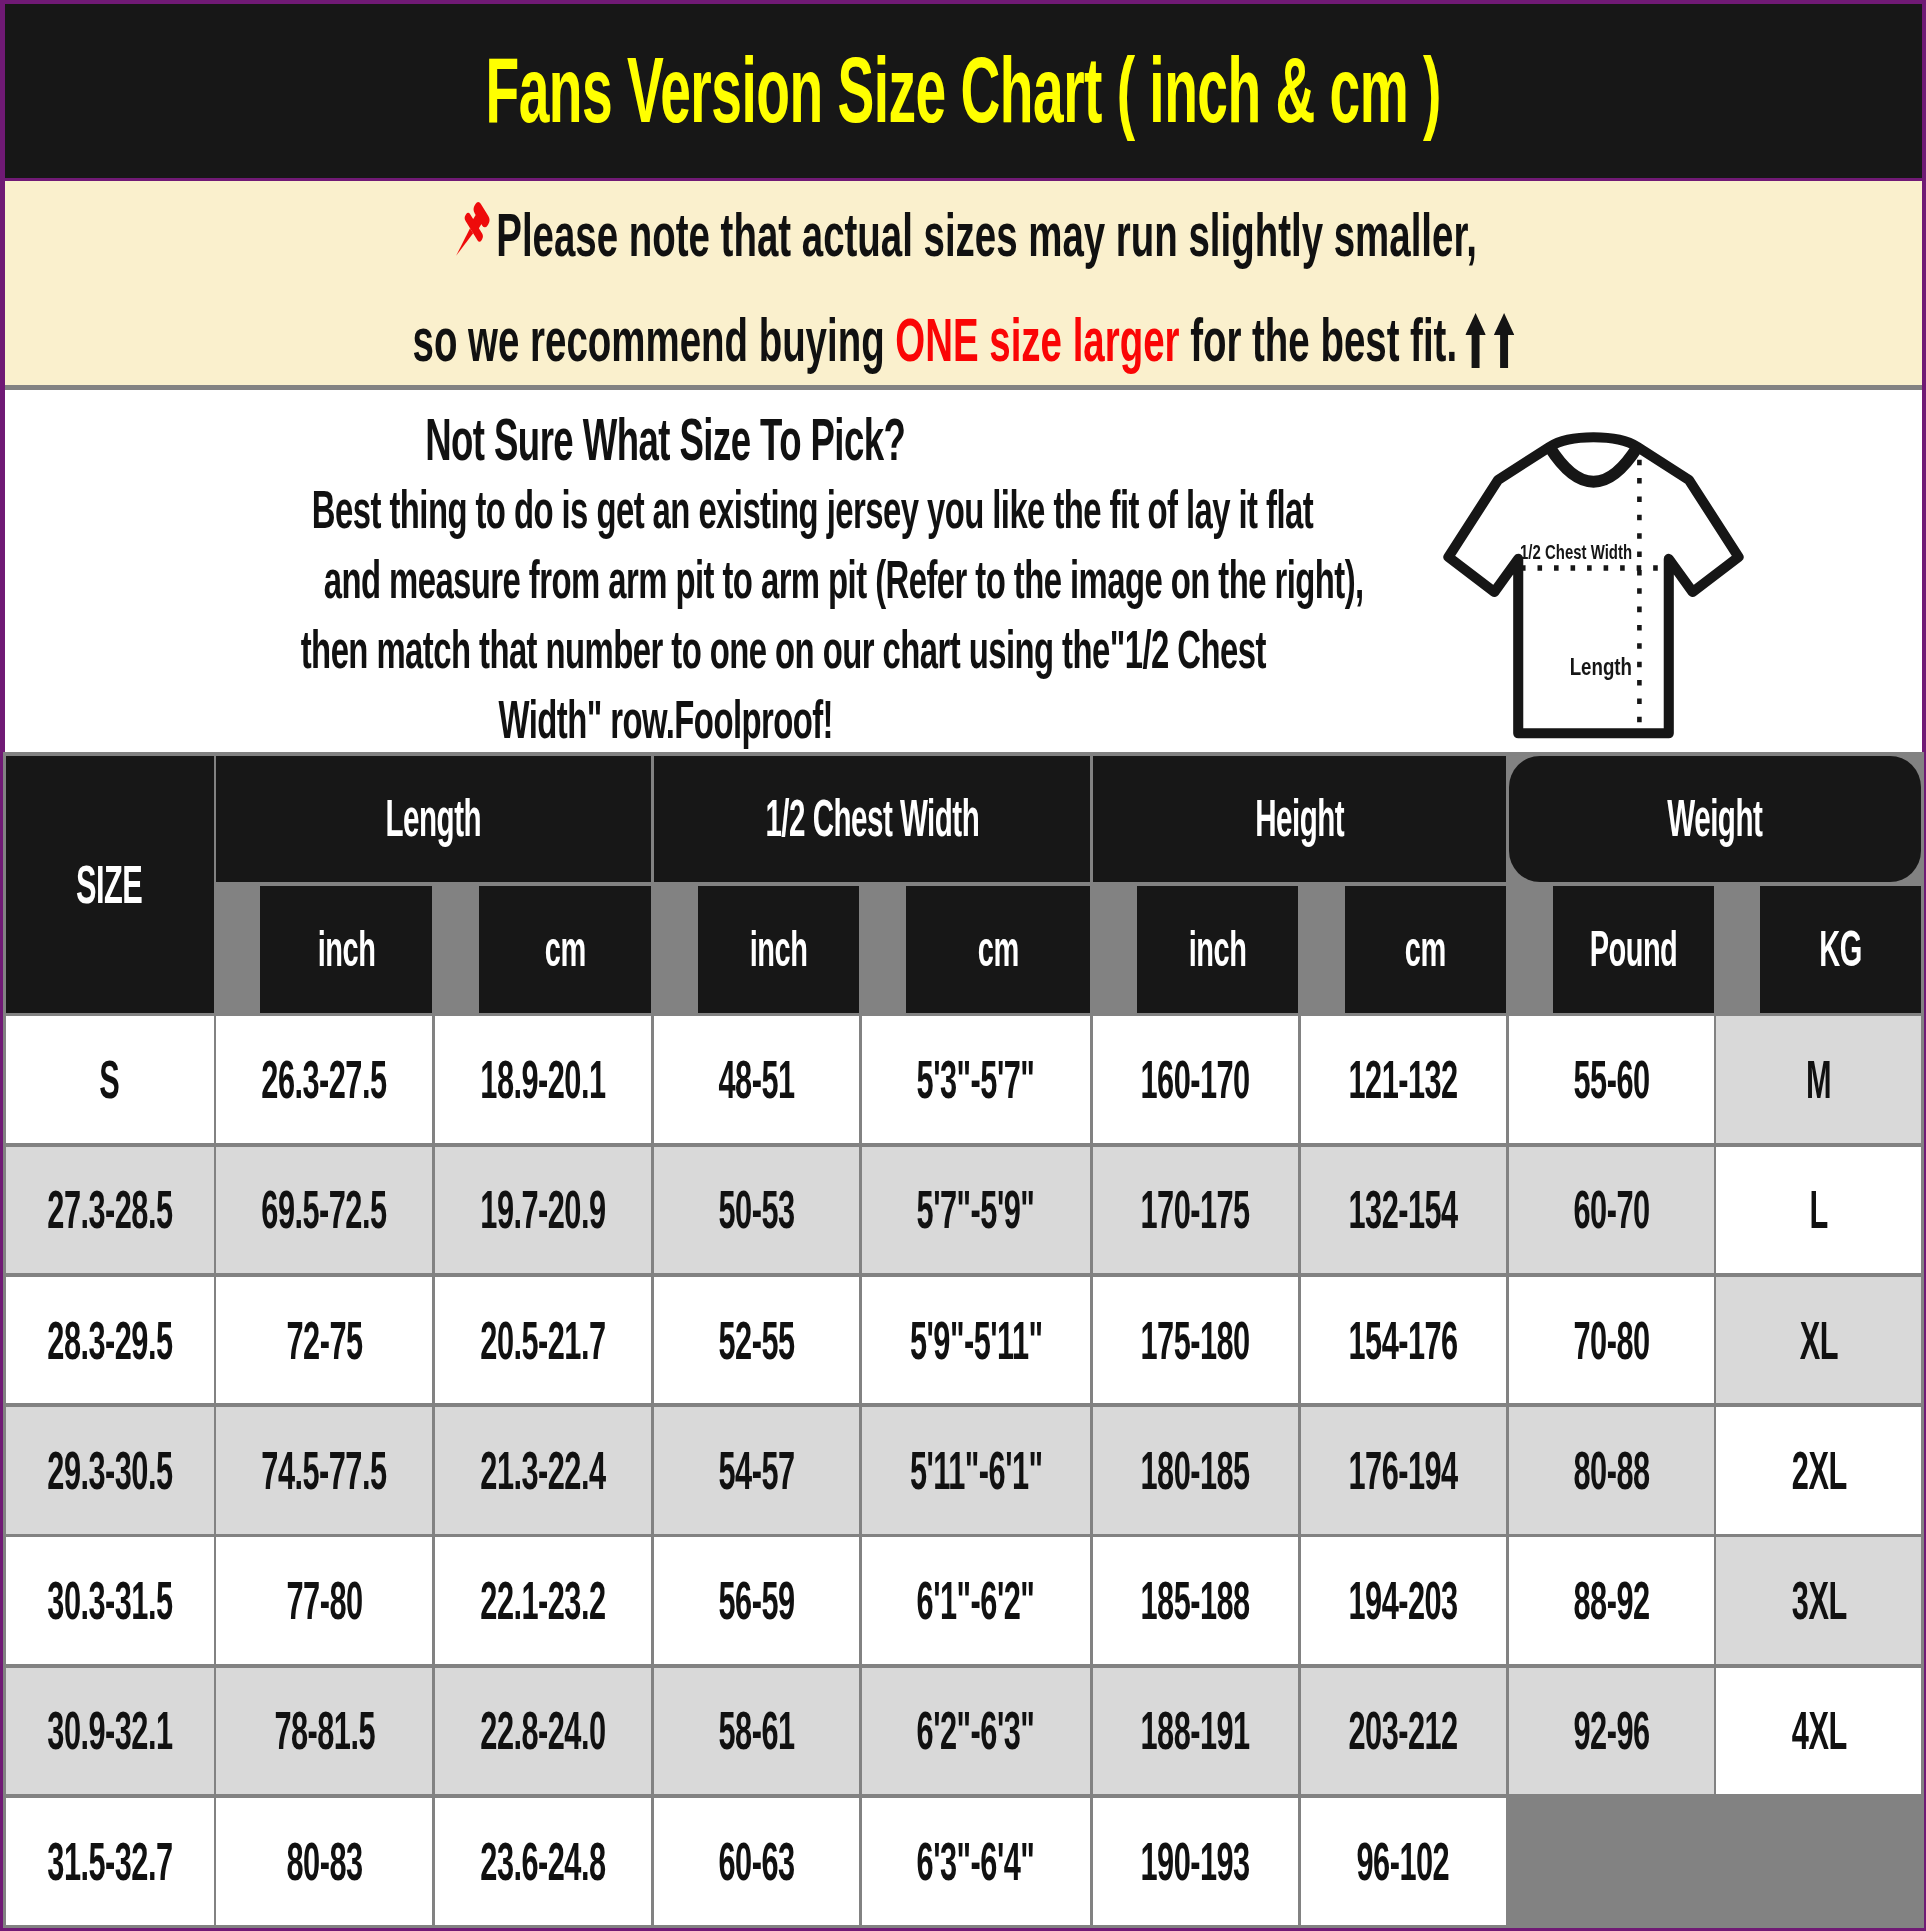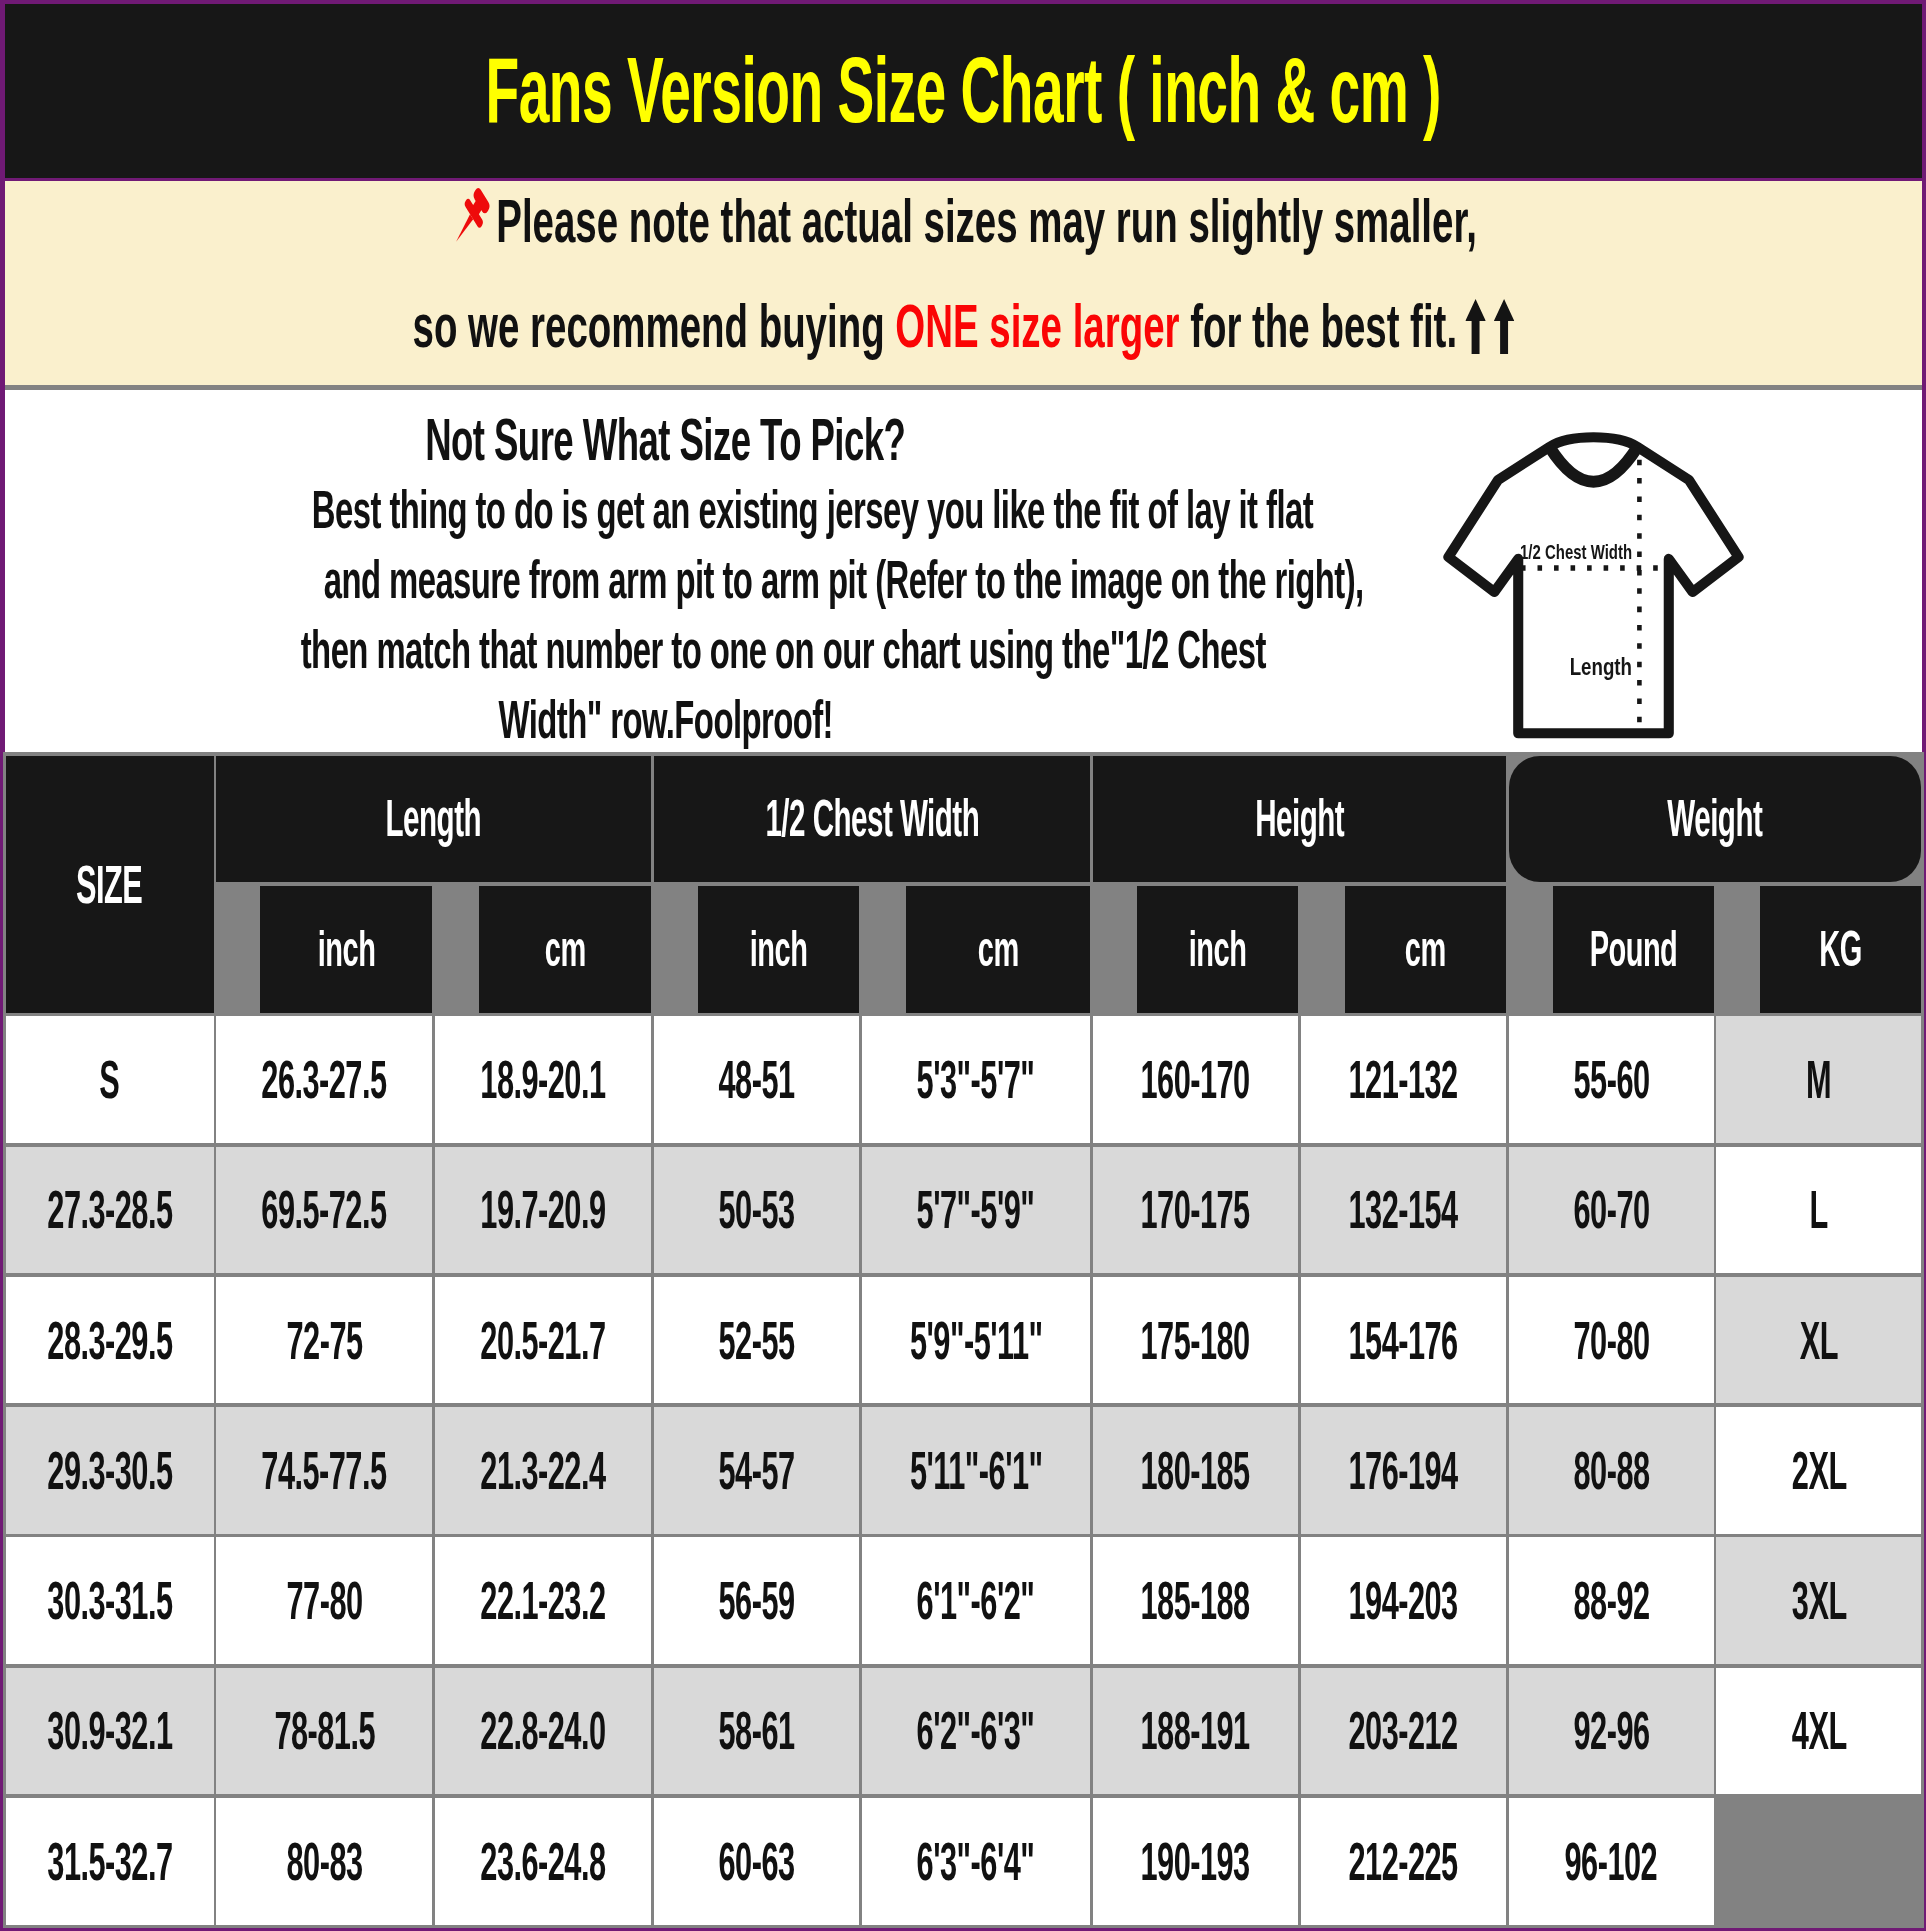"Please note that actual sizes" .notice { justify-content: flex-start -> center }
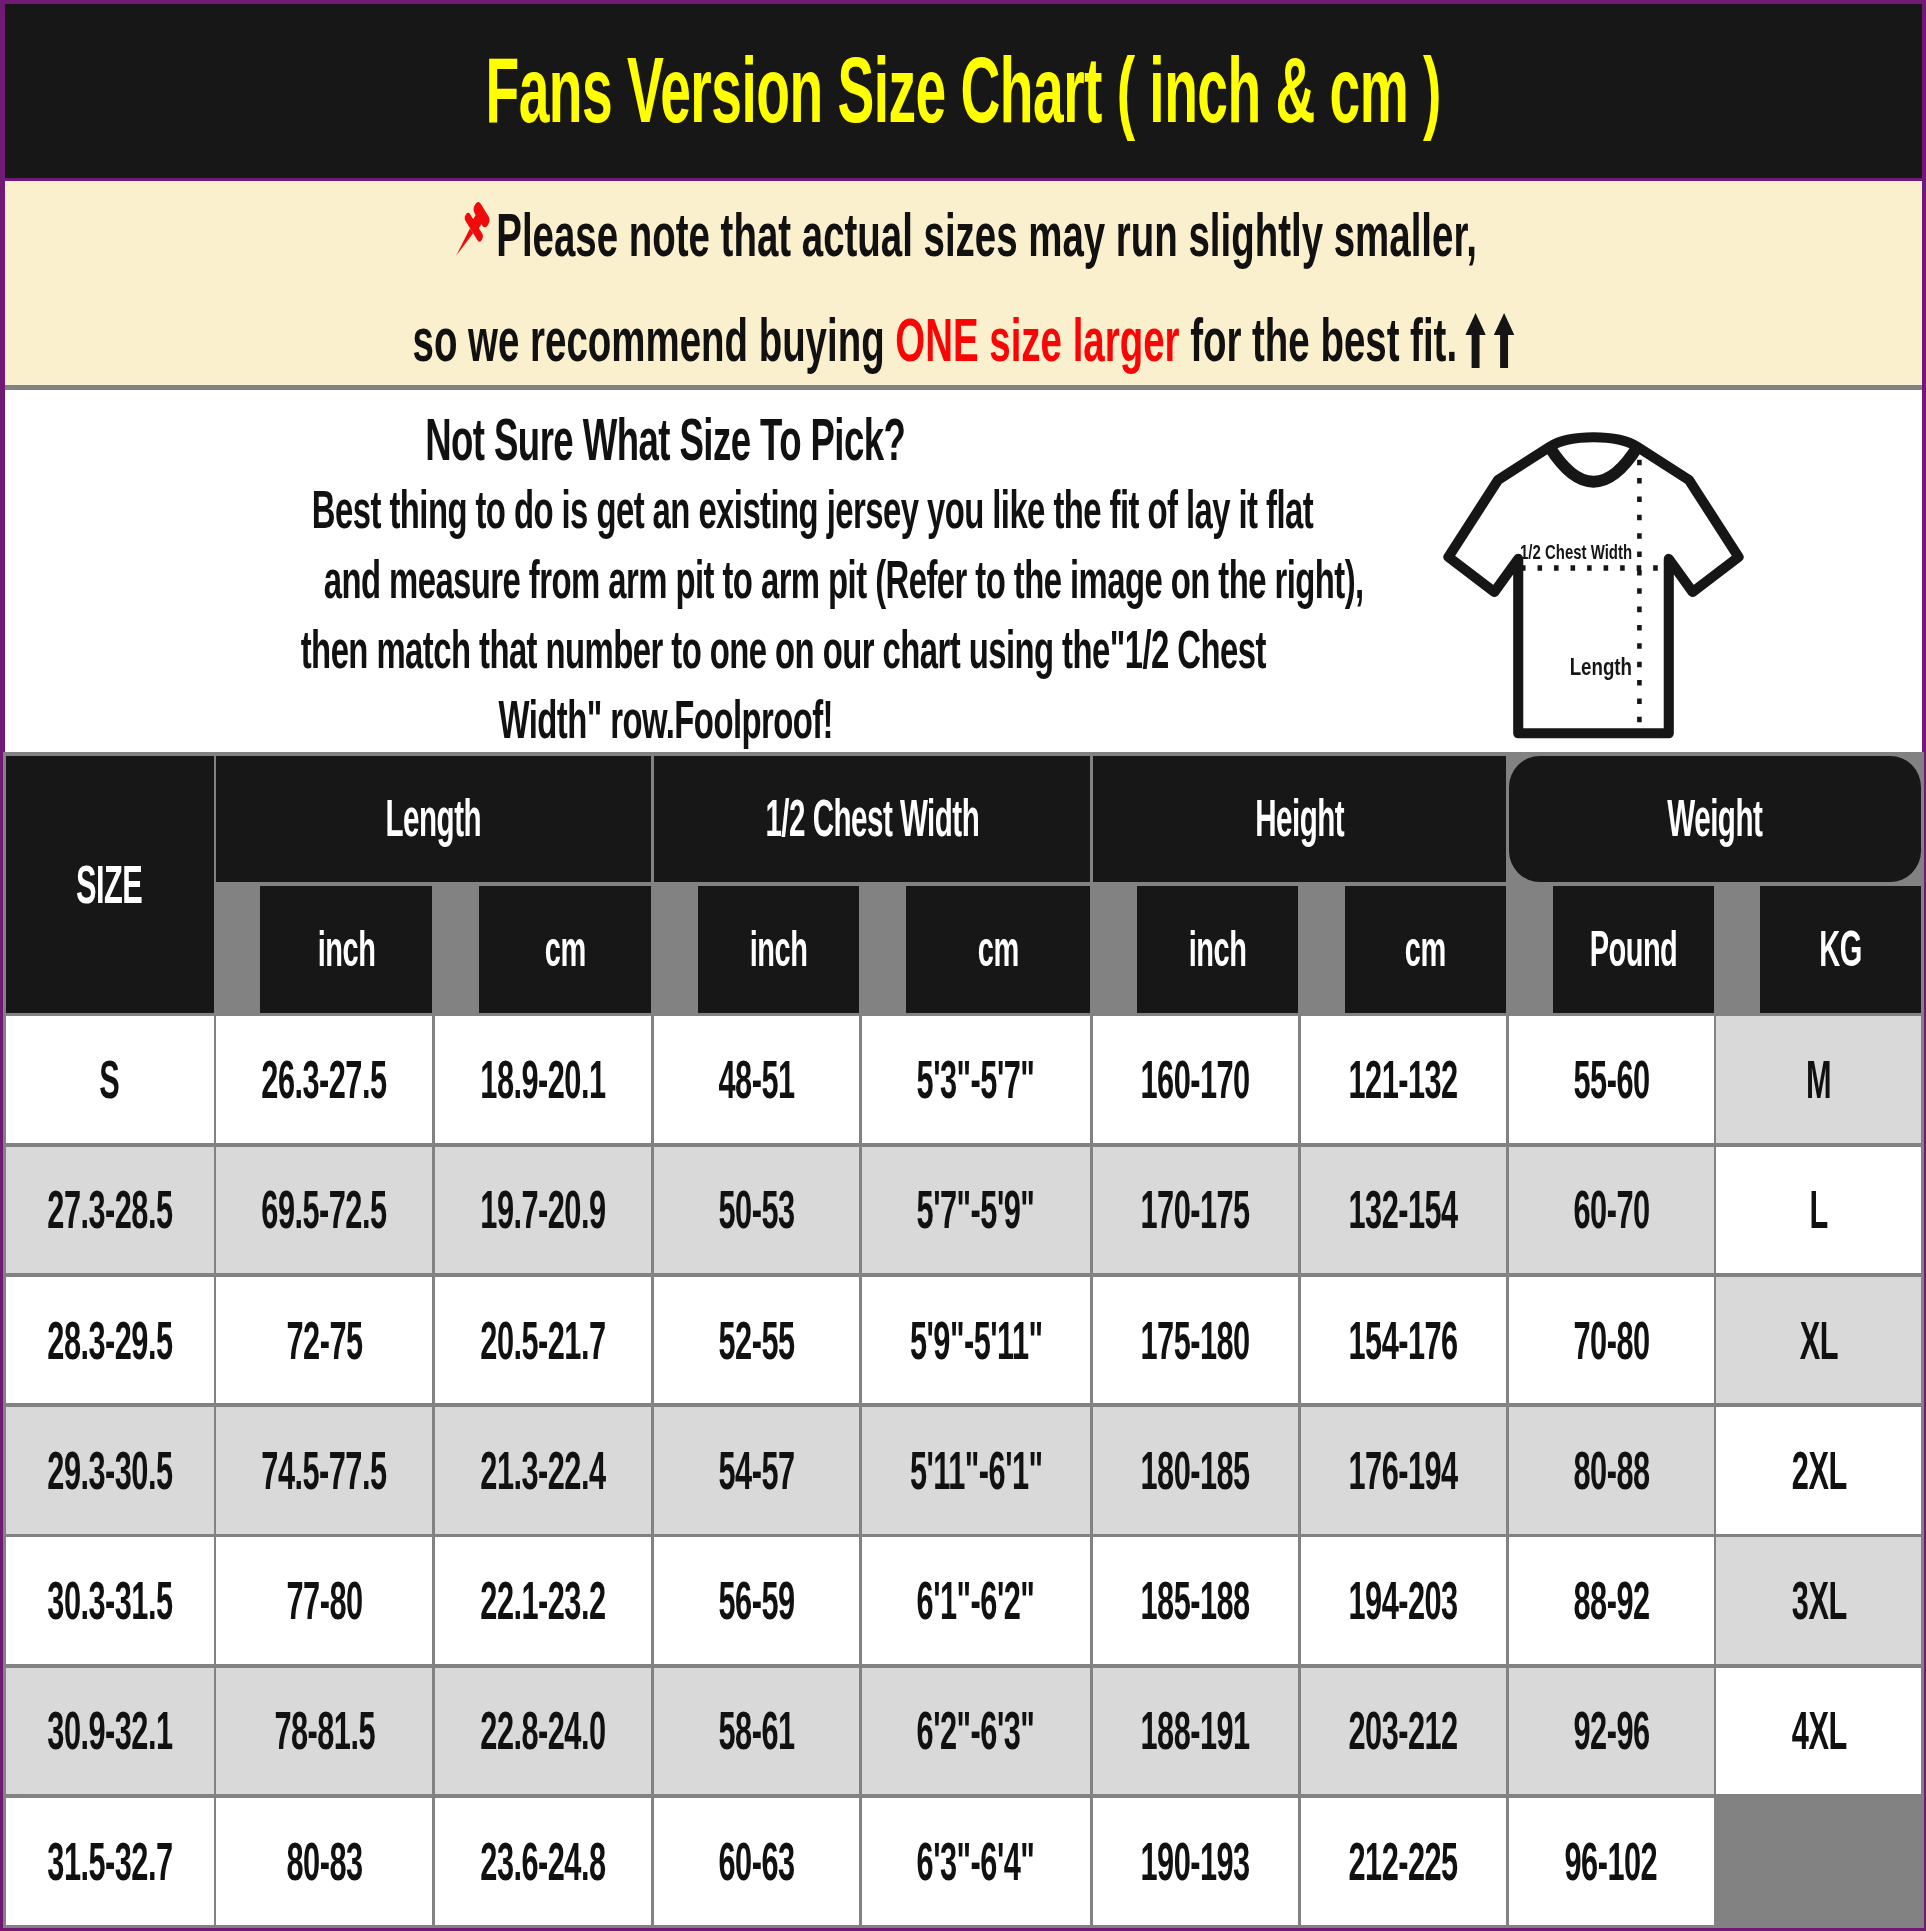"212-225" div.cell { html: <div> <span>212-225</span> </div> -> none }
